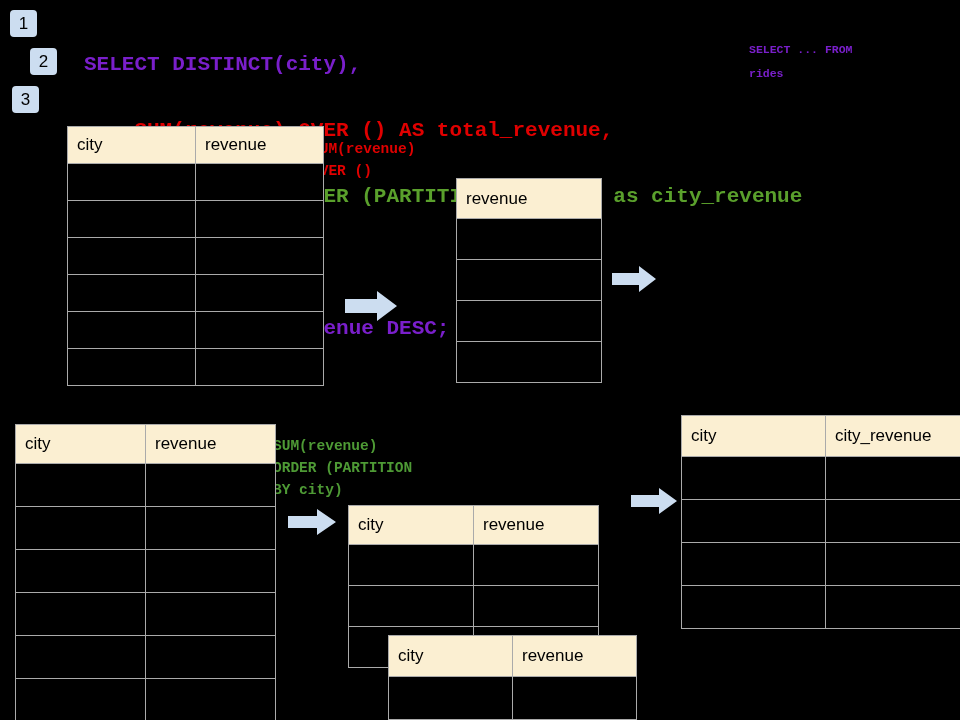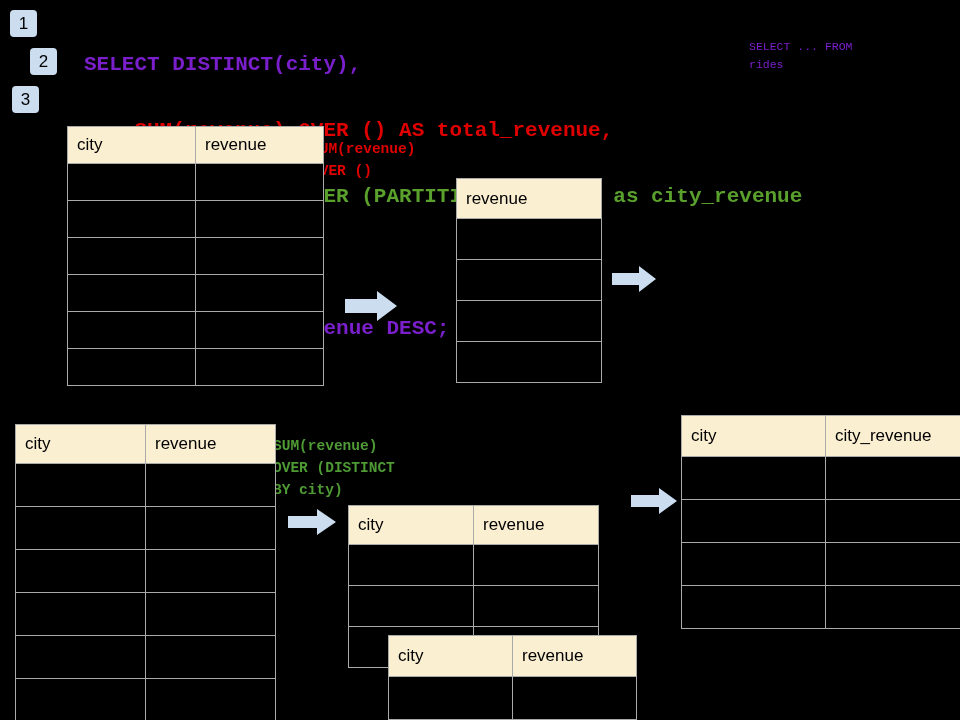"SELECT ... FROM" .side-note { font-weight: normal -> bold; line-height: 18px -> 24px }
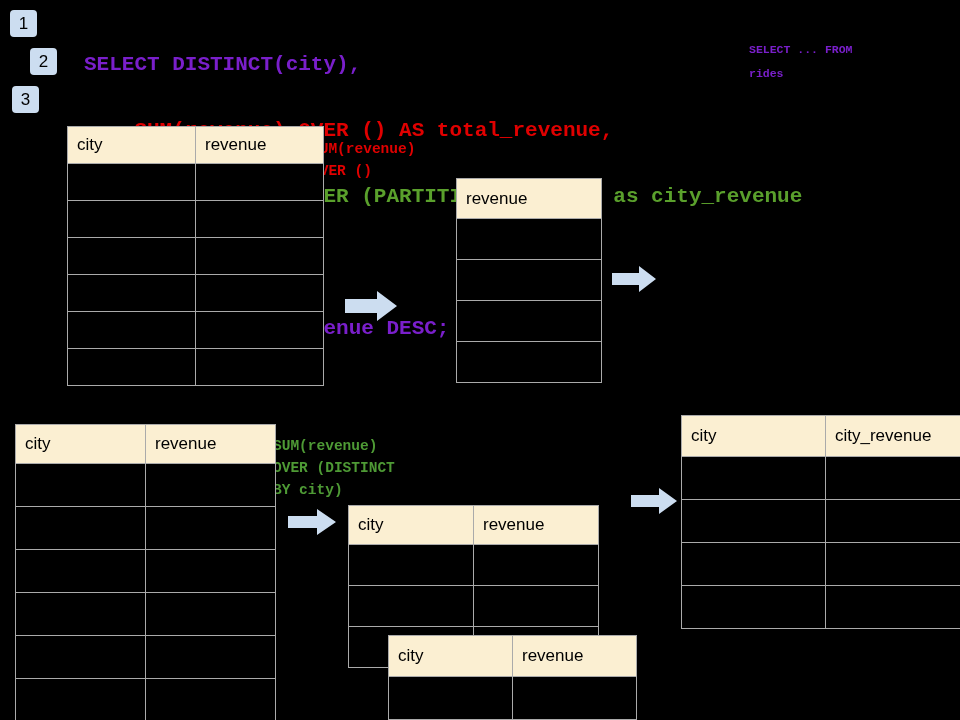"SUM(revenue)" div.annot { text: OVER (DISTINCT -> ORDER (PARTITION }
